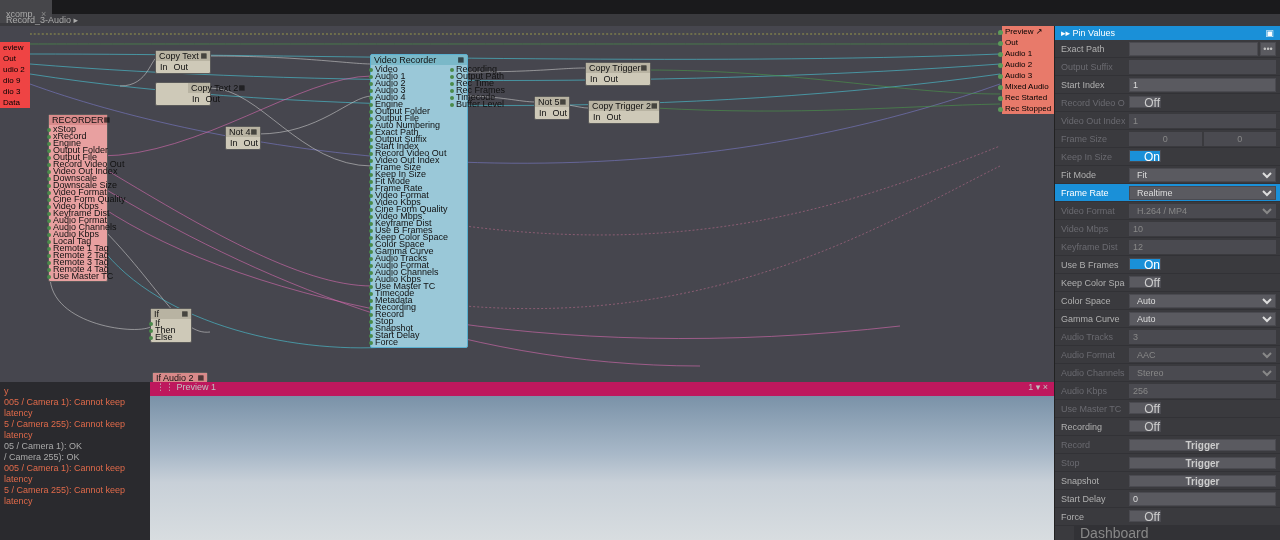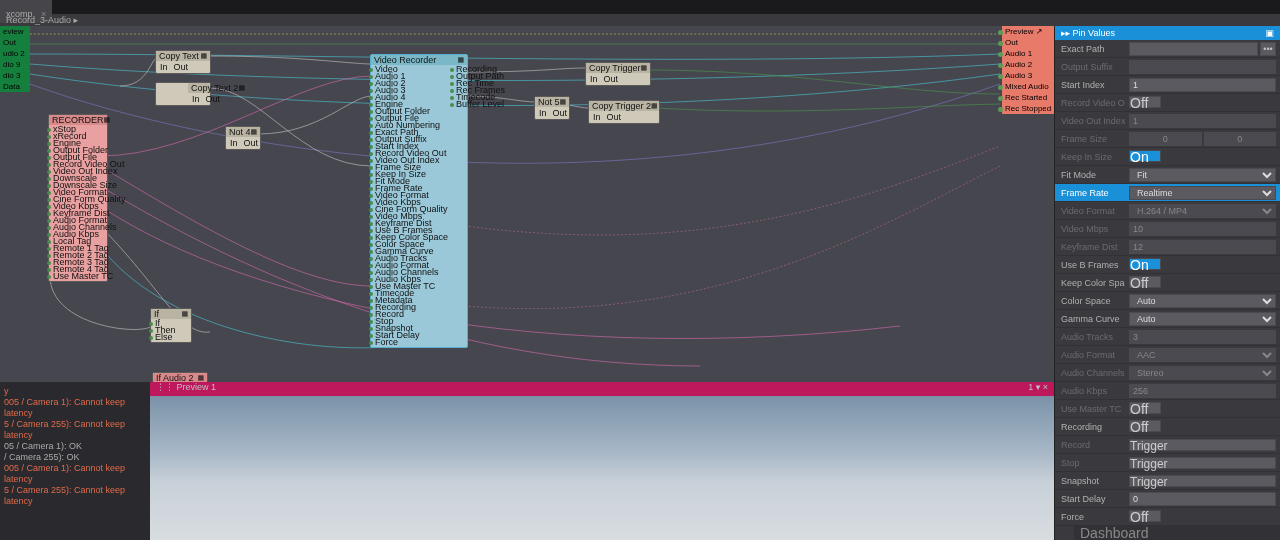"eview" .iol { background: #15803d -> #ef4444; top: 0 -> 16px }
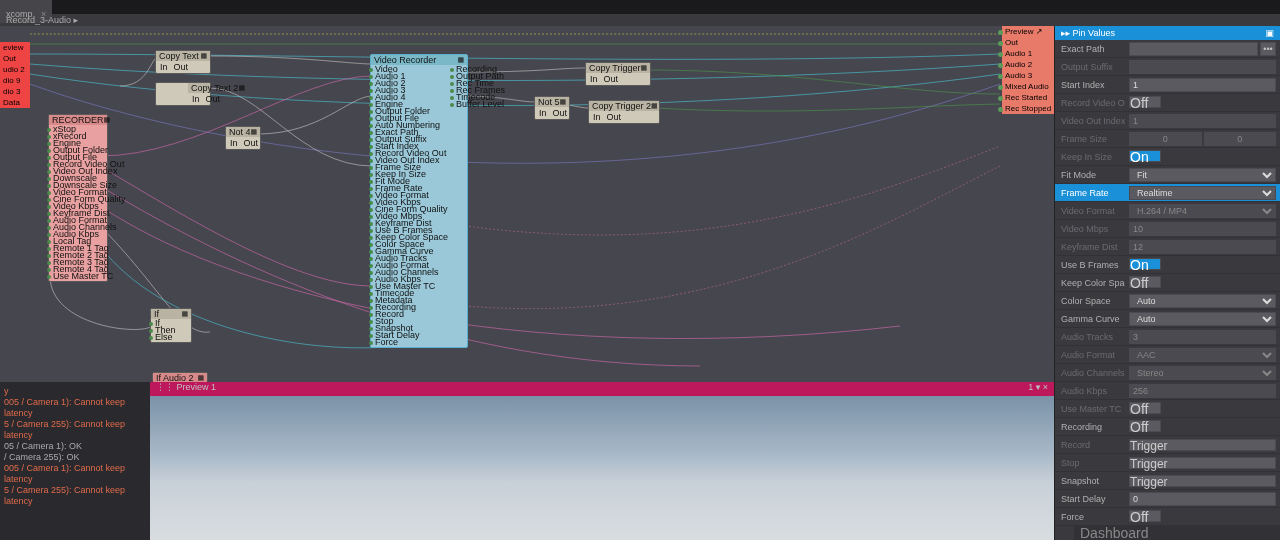"Off" .rp-row .val .toggle { font-size: 14px -> 12px; text-align: left -> right }
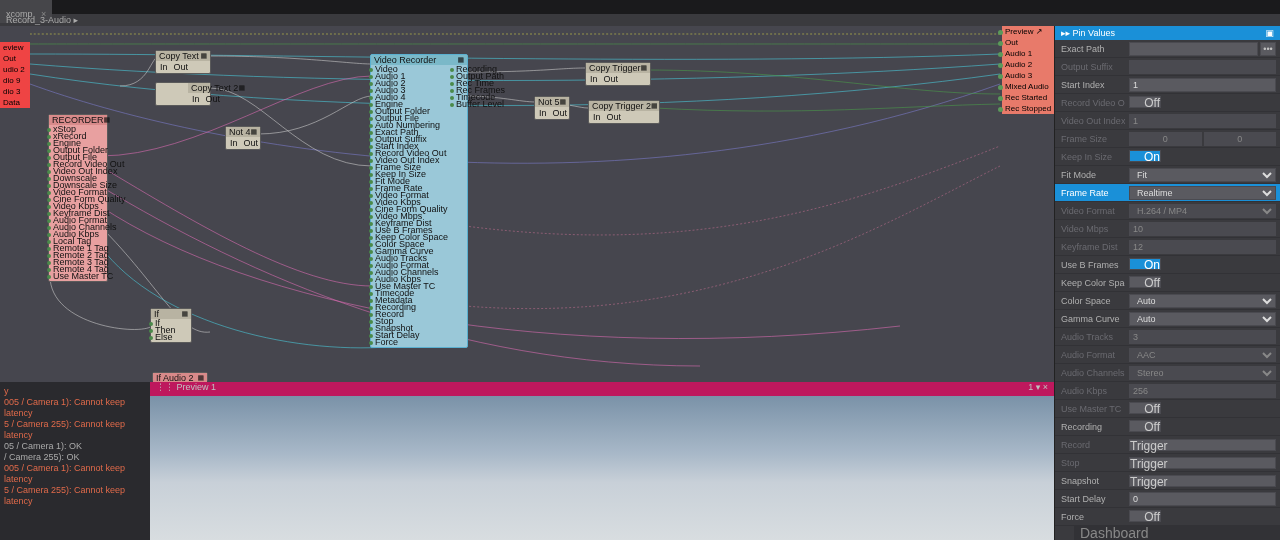"Trigger" .rp-row .val .btn { font-size: 12px -> 10px; font-weight: none -> bold; text-align: left -> center }
